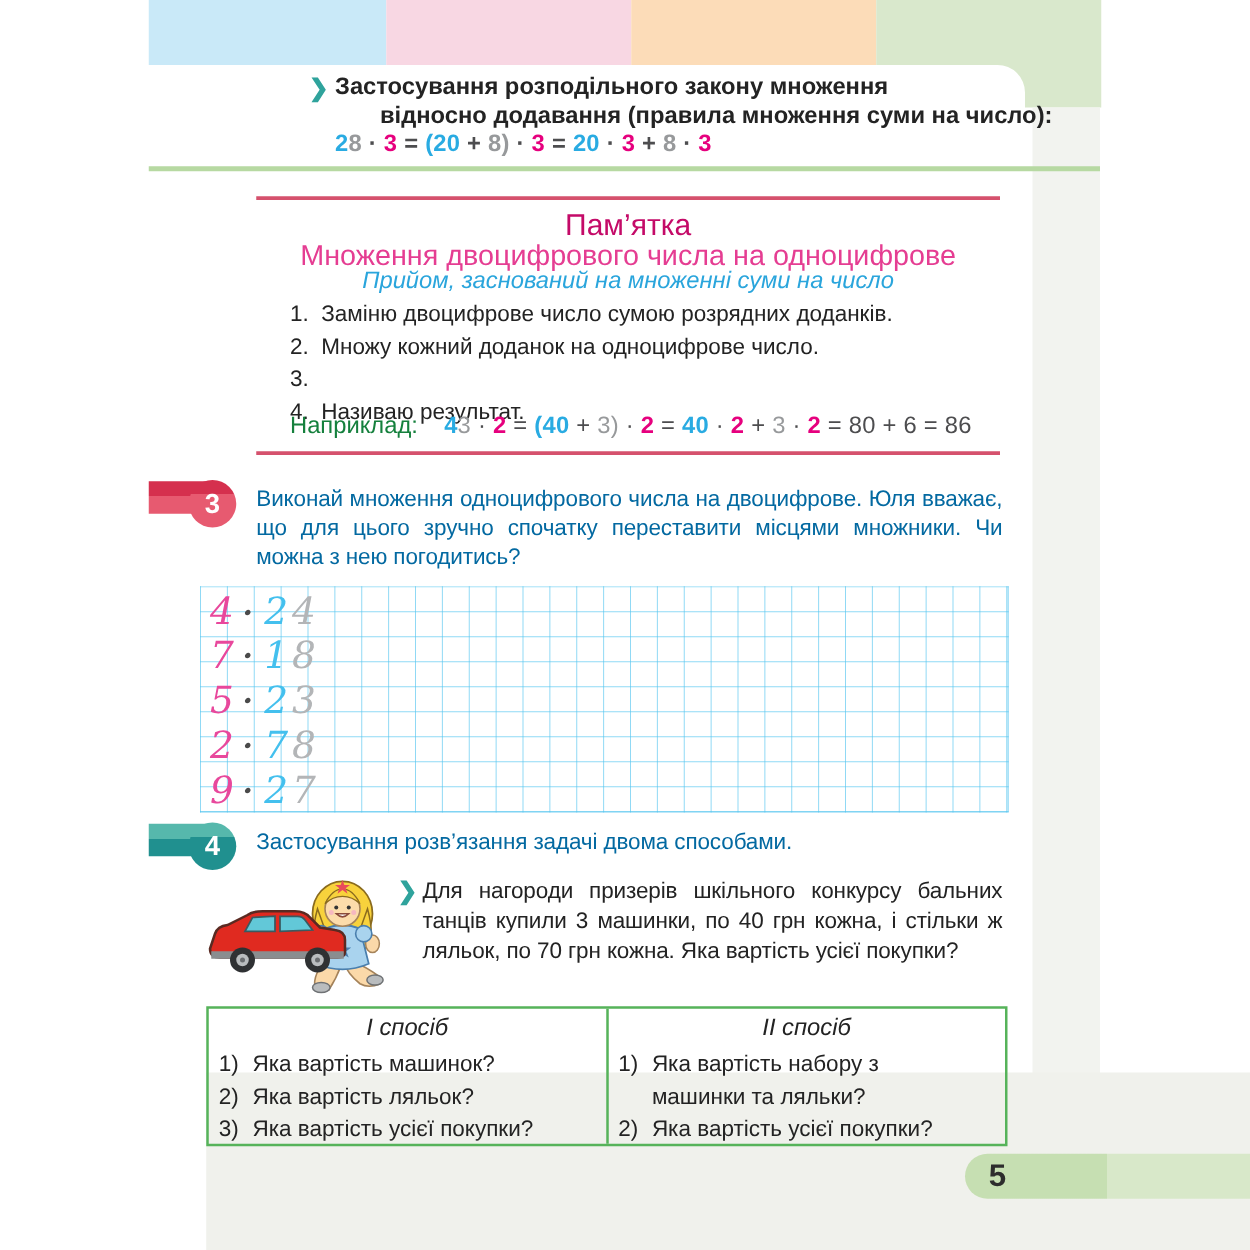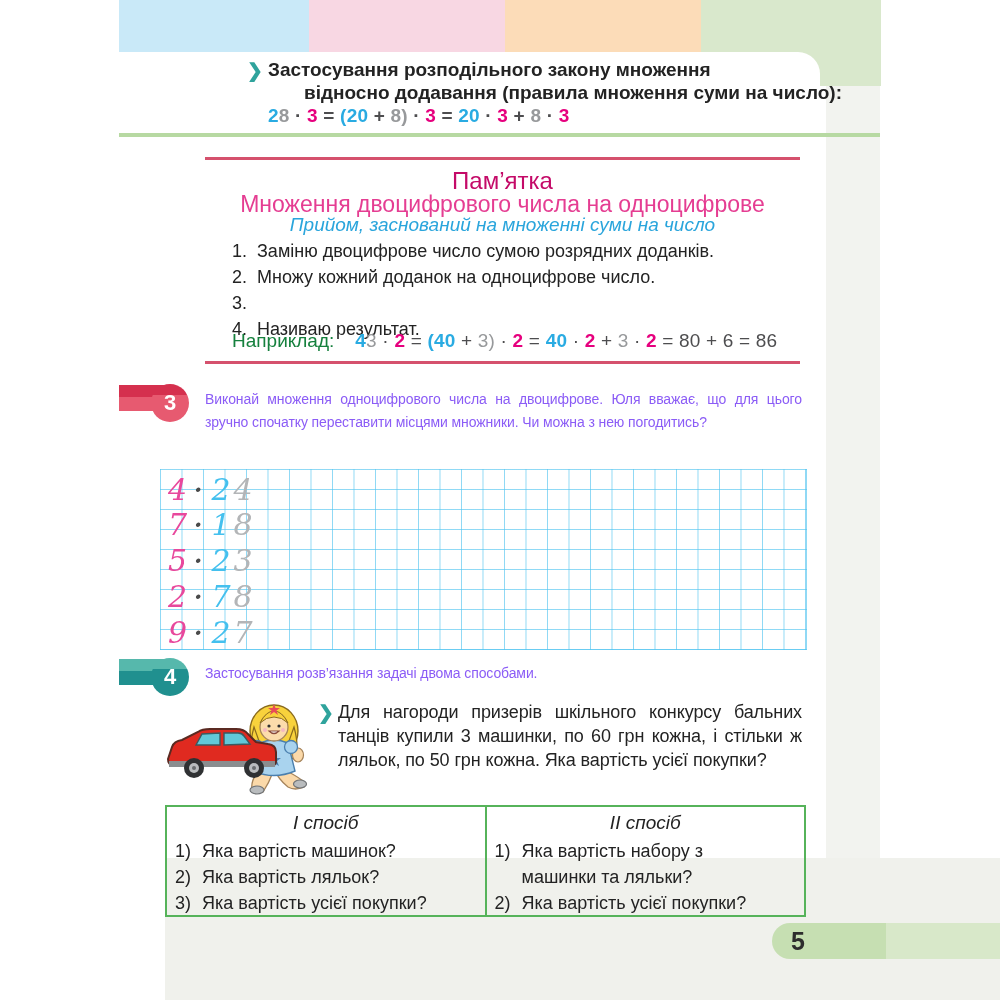"Виконай множення одноцифрового числа на" .task-text { color: #8b5cf6 -> #0369a1; font-size: 14px -> 18px }
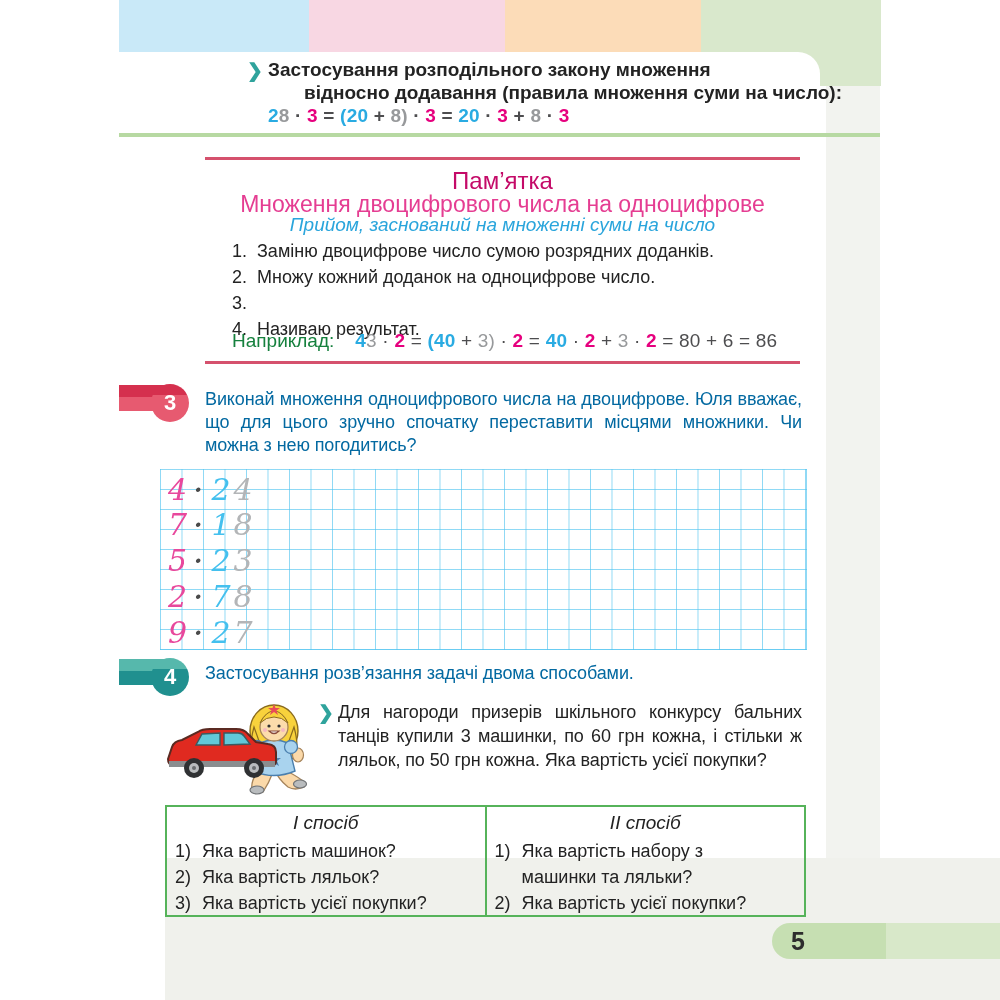"Для нагороди призерів шкільного конкурсу" div.problem-text { text: 60 грн кожна, і стіль­ки ж ляльок, по 50 -> 40 грн кожна, і стіль­ки ж ляльок, по 70 }
